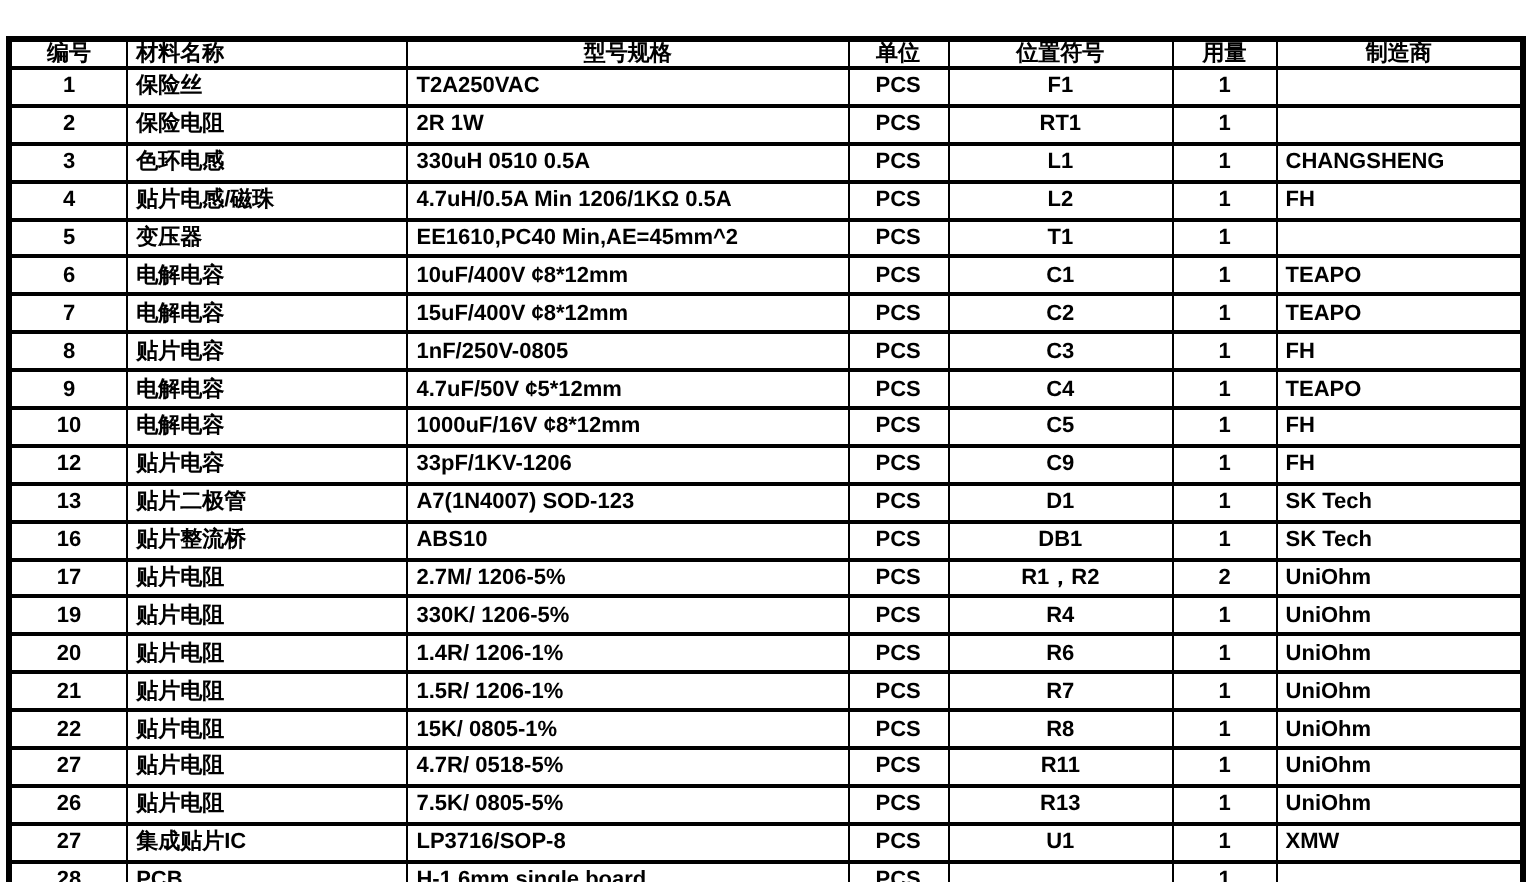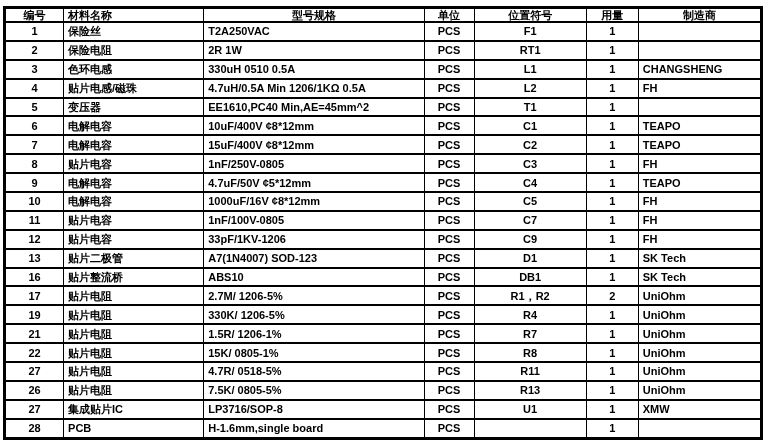"编号" #bom-wrap { top: 6px -> 18px }
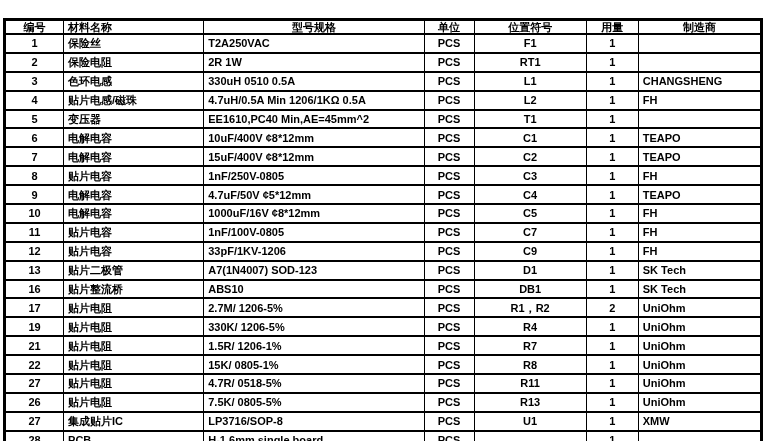"11" tr { html: <tr> <td>11</td> <td>贴片电容</td> <td>1nF/100V-0805</td> <td>PCS</td> <td>C7</td> <td>1</td> <td>FH</td> </tr> -> none }
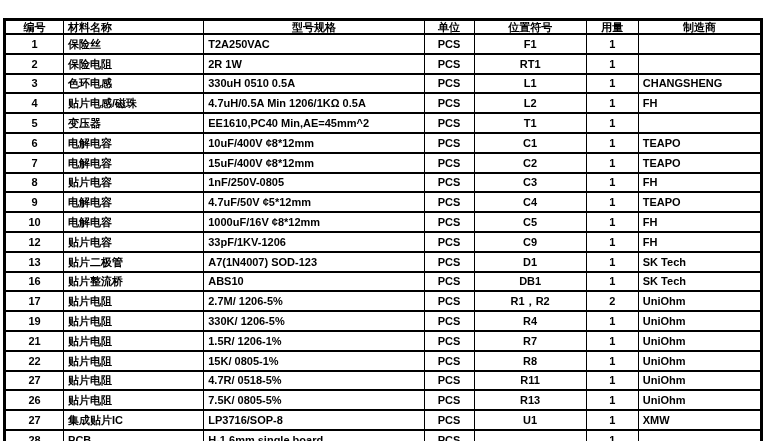"20" tr { html: none -> <tr> <td>20</td> <td>贴片电阻</td> <td>1.4R/ 1206-1%</td> <td>PCS</td> <td>R6</td> <td>1</td> <td>UniOhm</td> </tr> }
